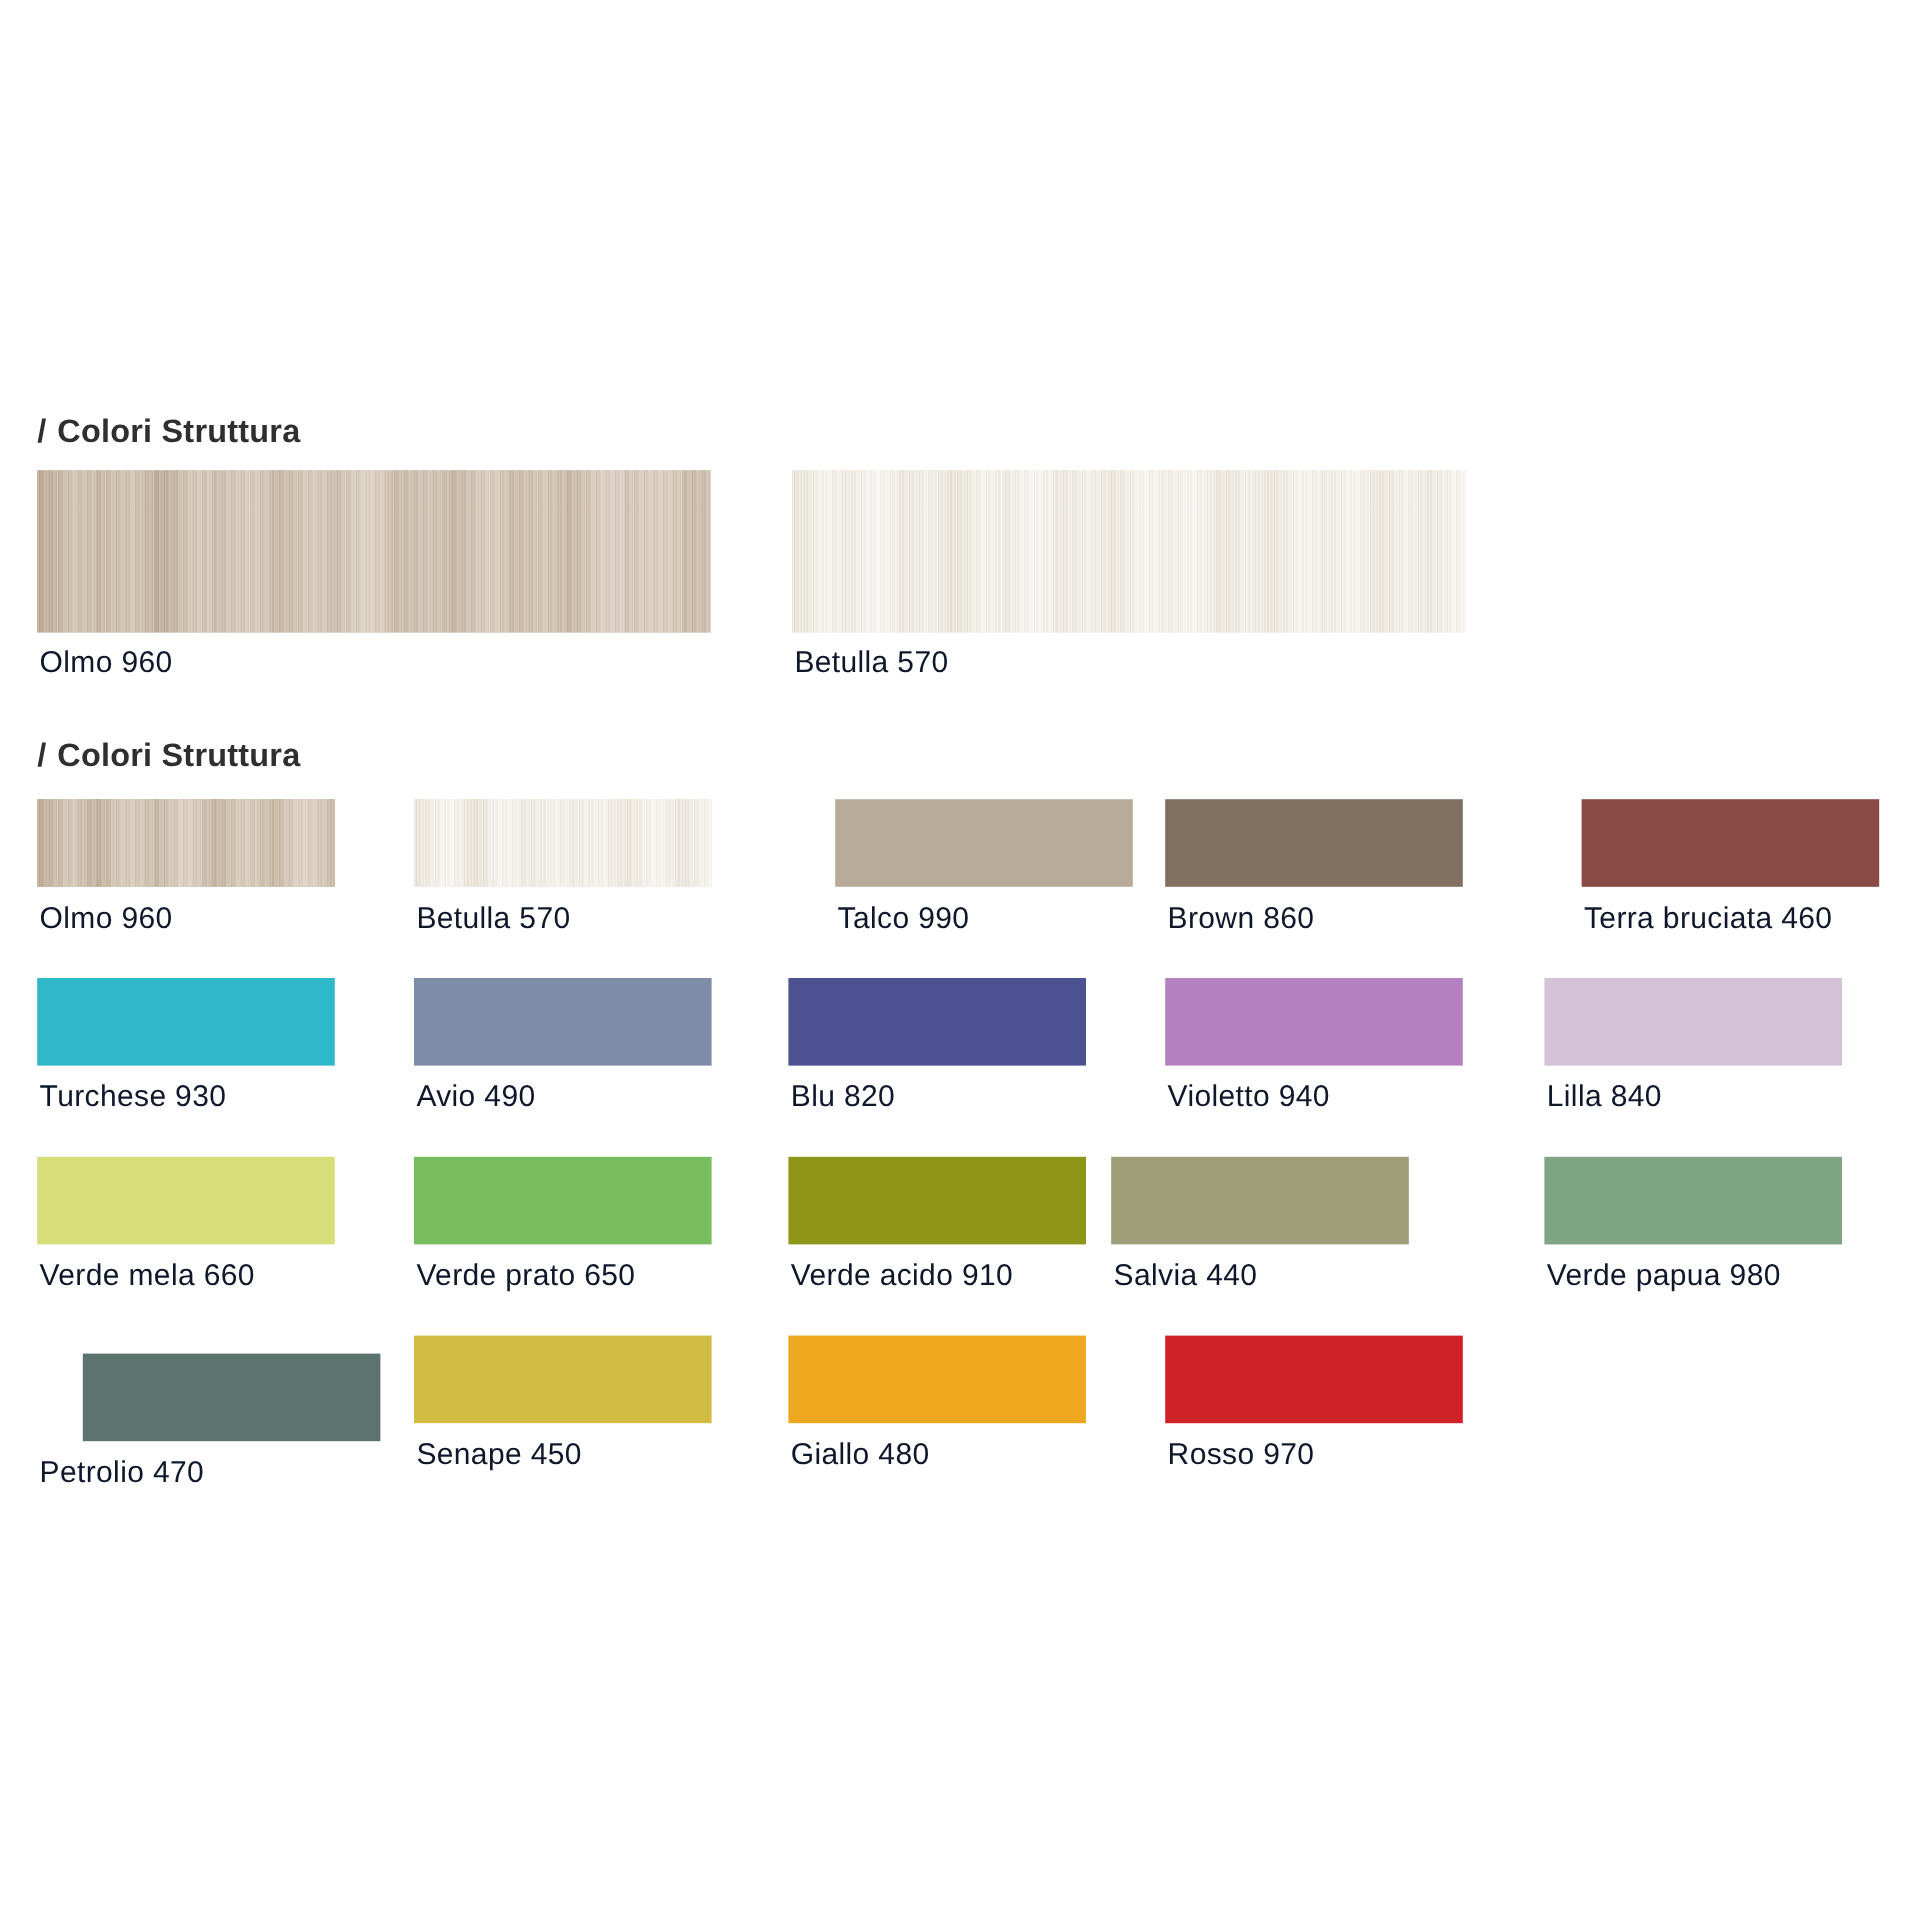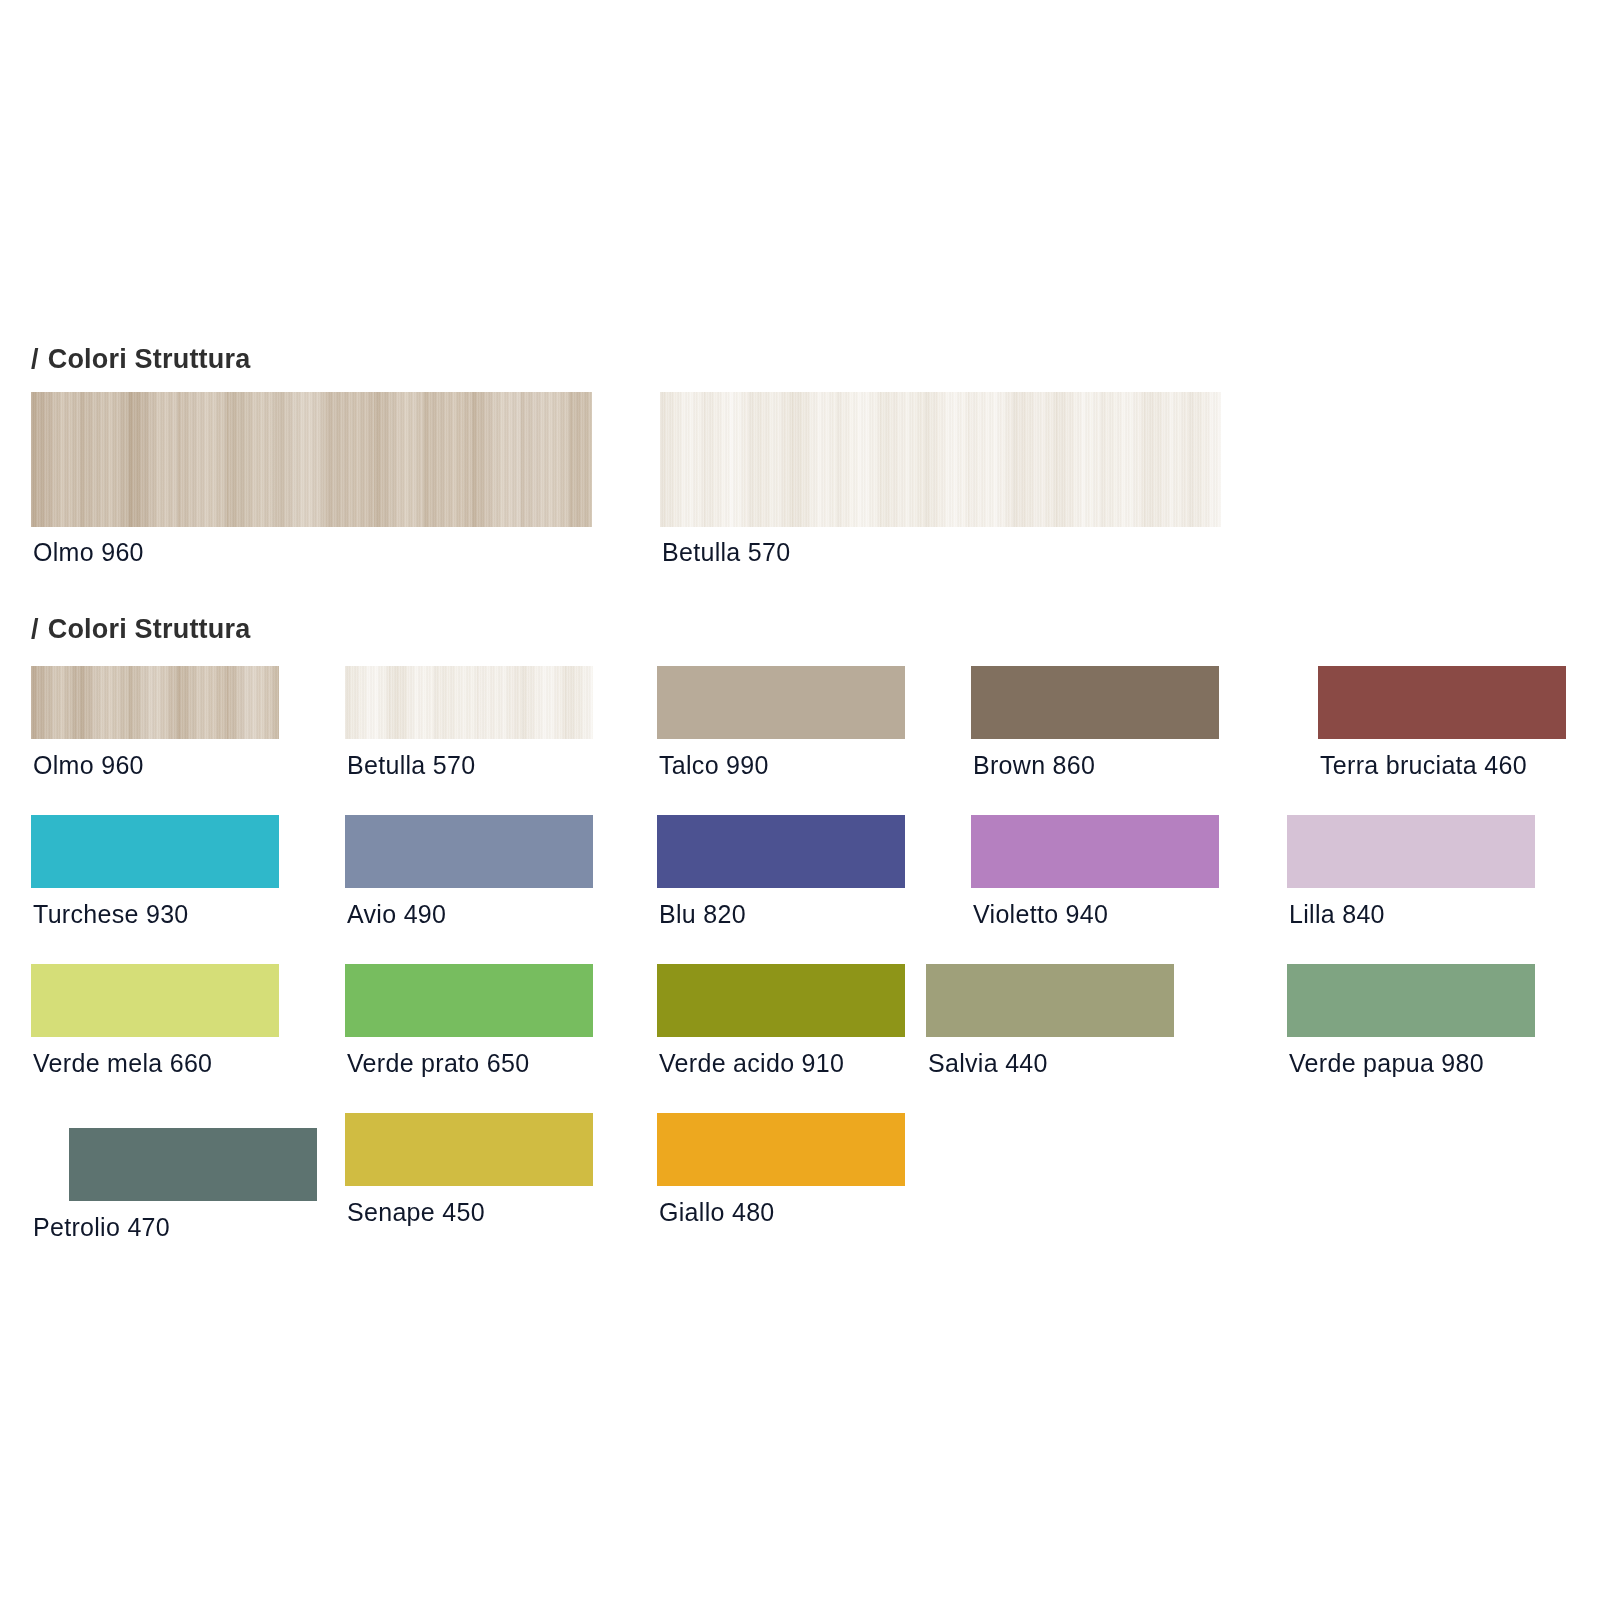"Talco 990" div.grid-cell { left: 657px -> 696px }
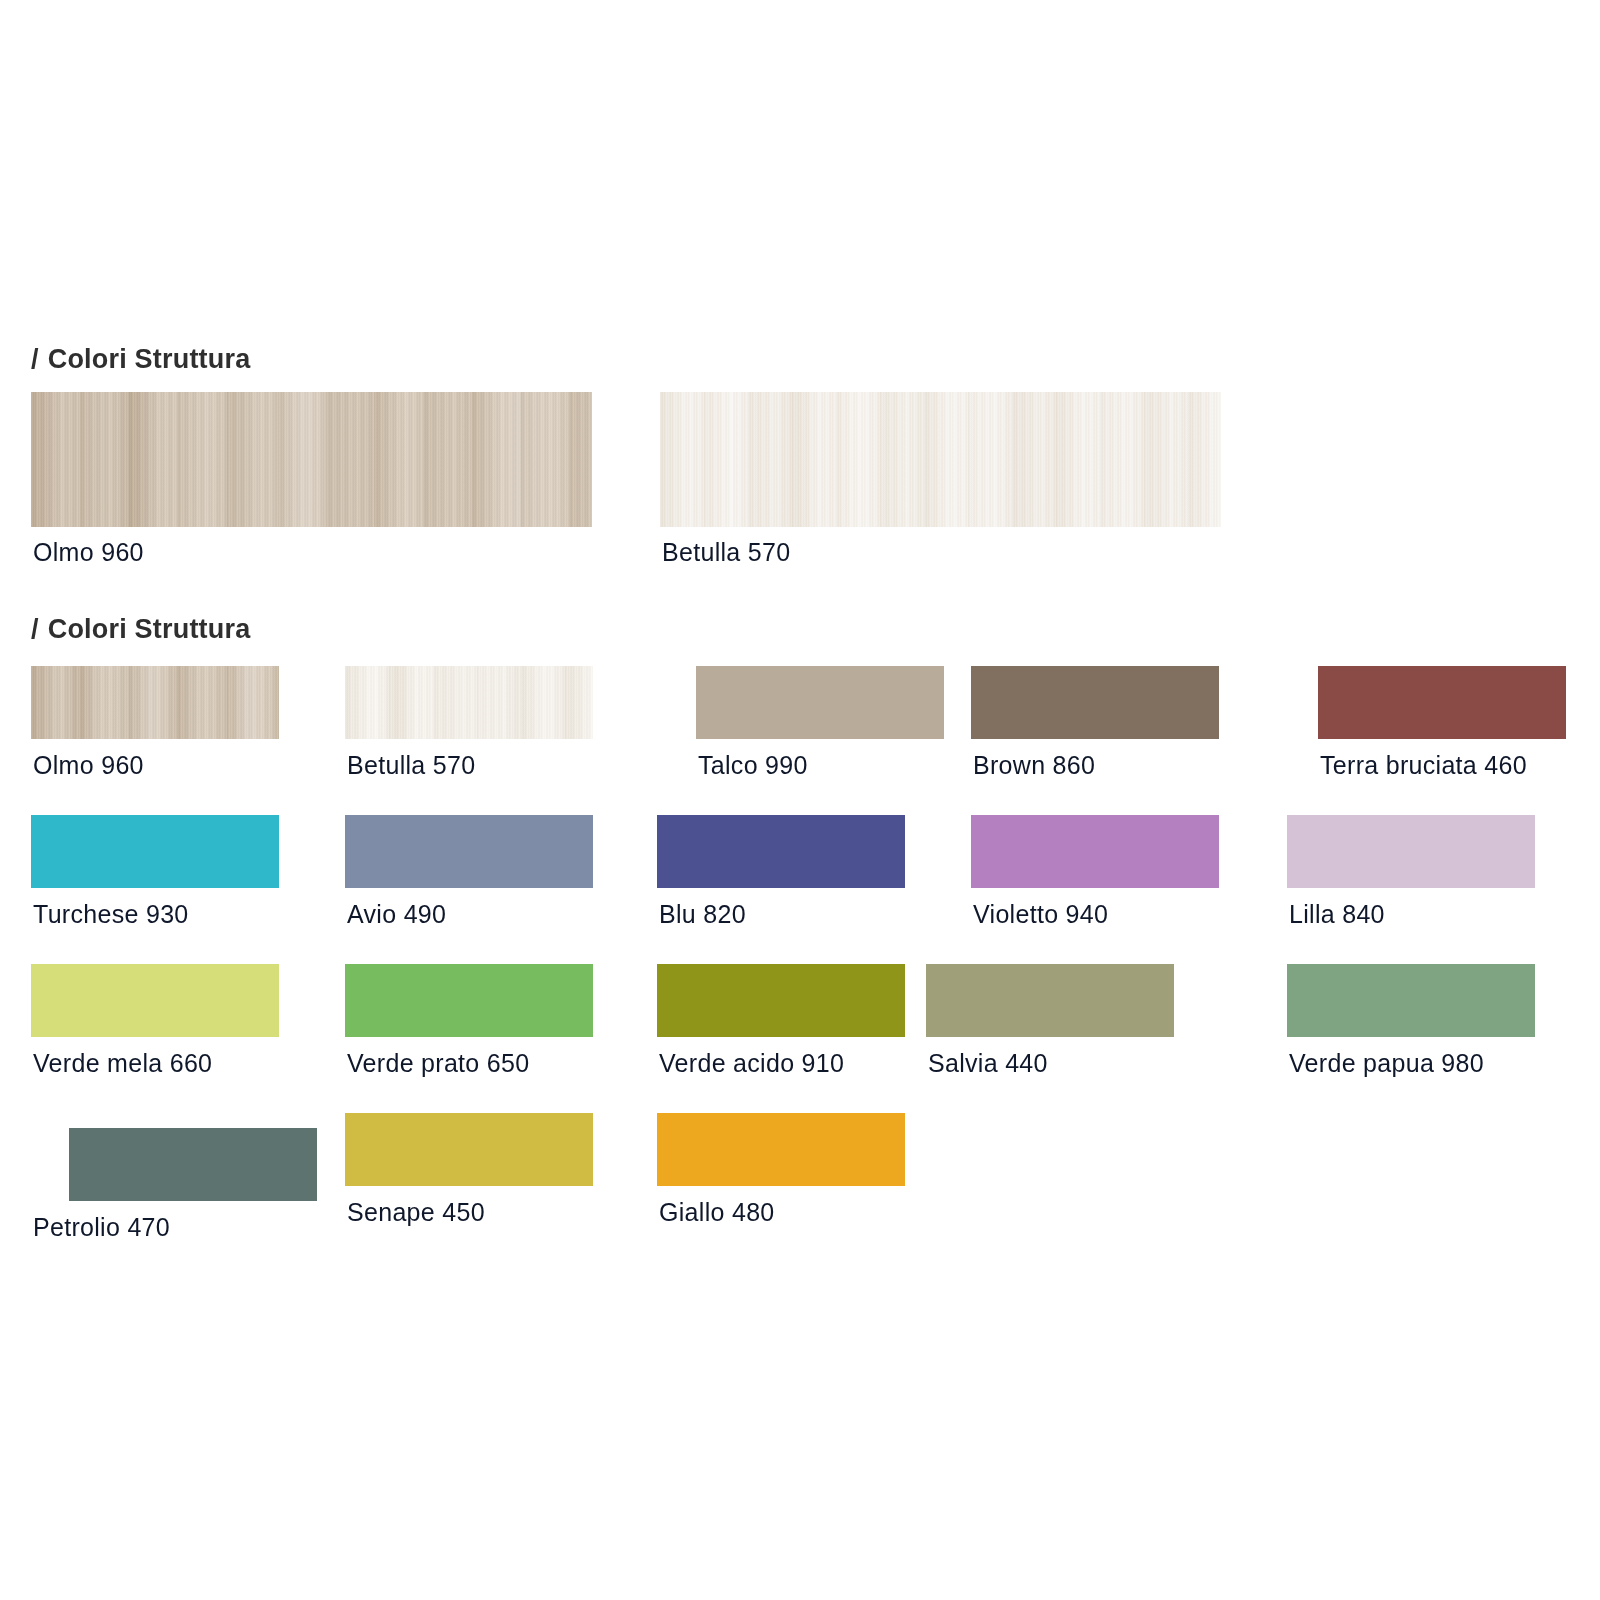"Rosso 970" div.grid-cell { html: none -> <div> <span></span> <span>Rosso 970</span> </div> }
